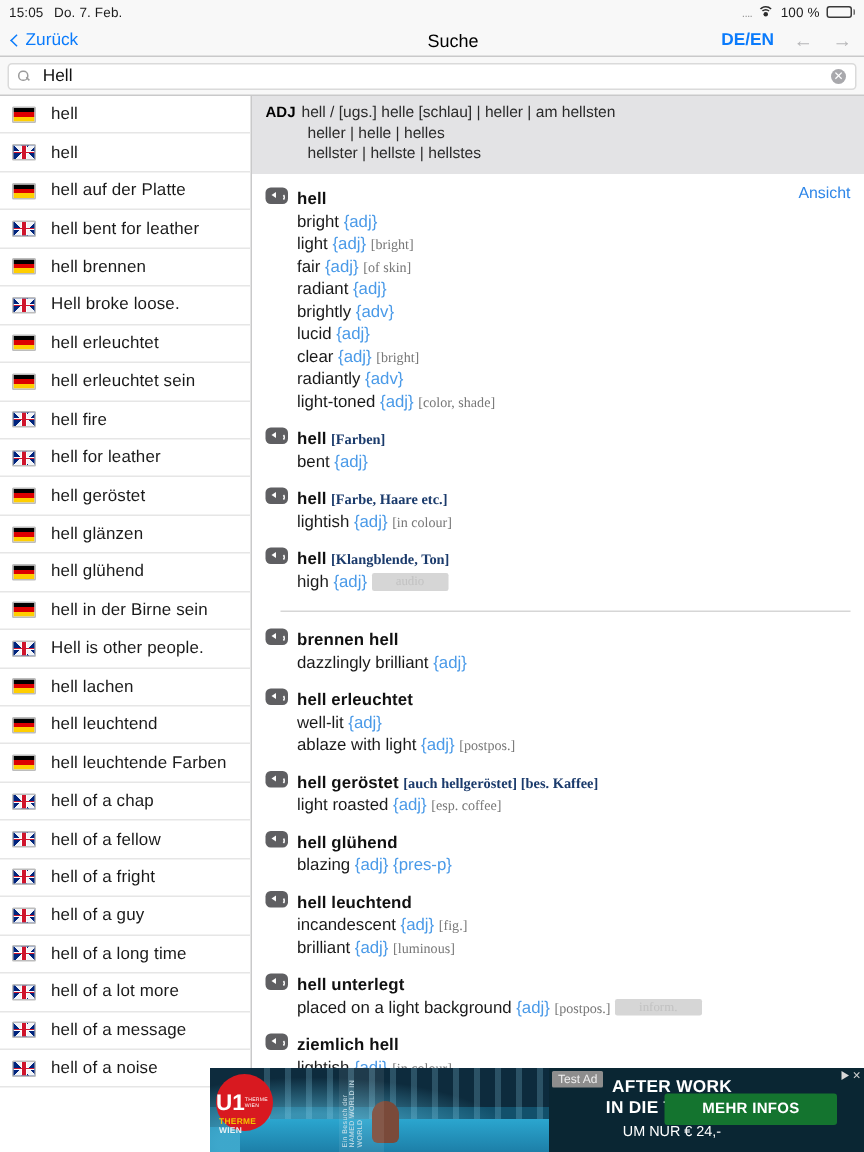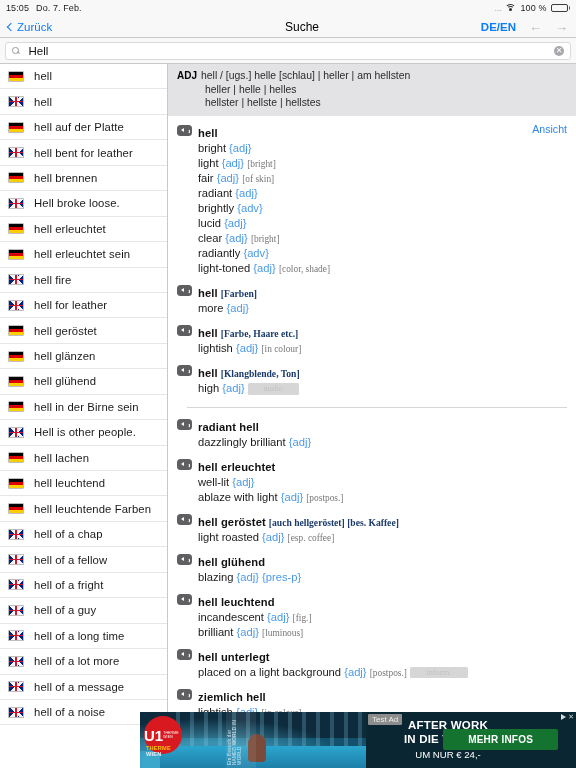"more" span { text: more -> bent }
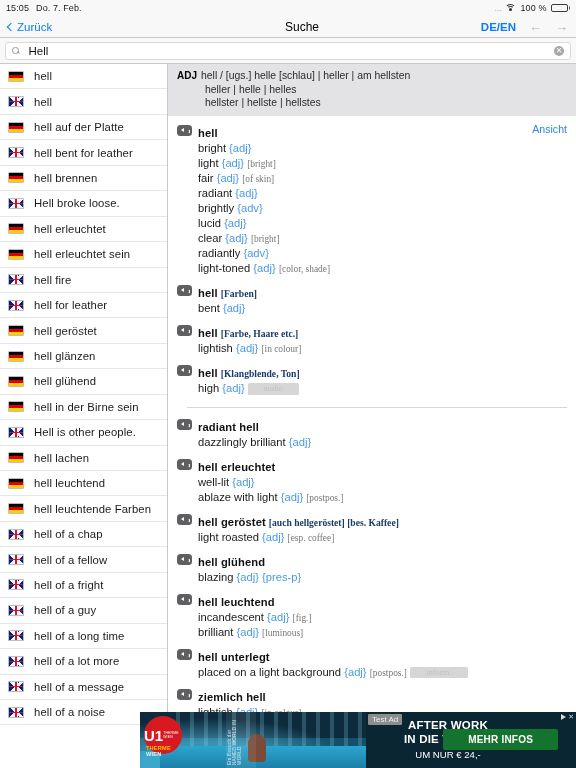"radiant hell" span.hw { text: radiant -> brennen }
